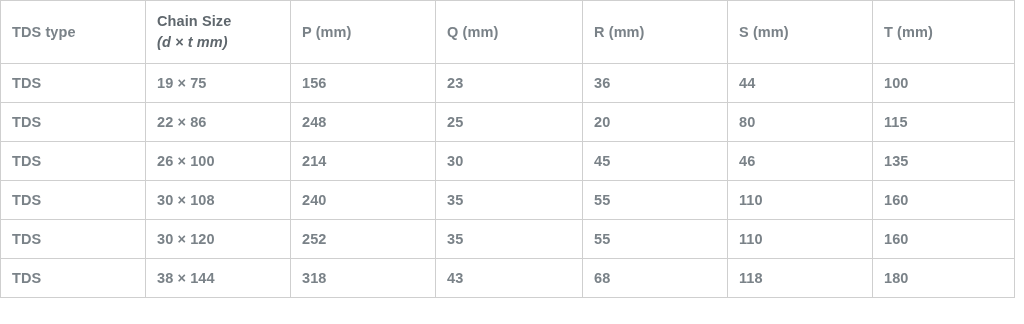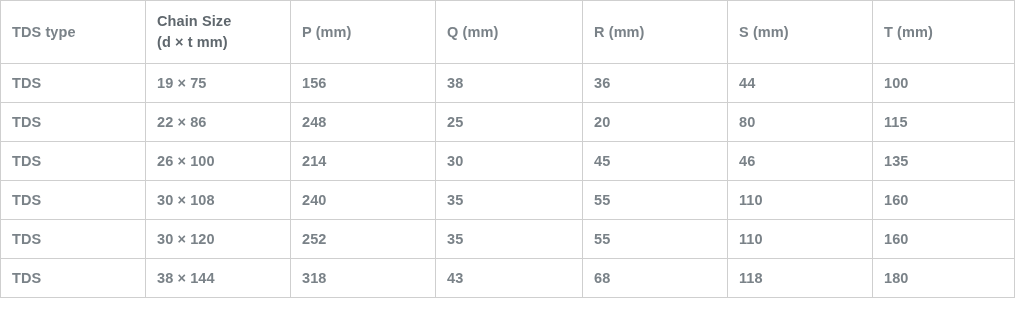"(d × t mm)" .hdr-emphasis .hdr-line-2 { font-style: none -> italic }
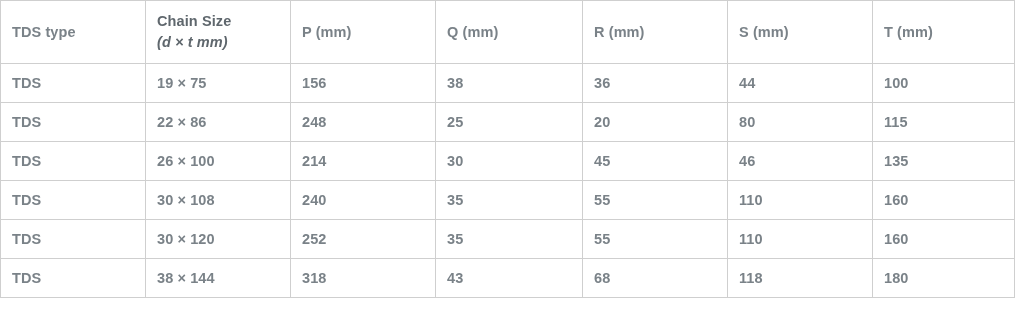"38" td { text: 38 -> 23 }
